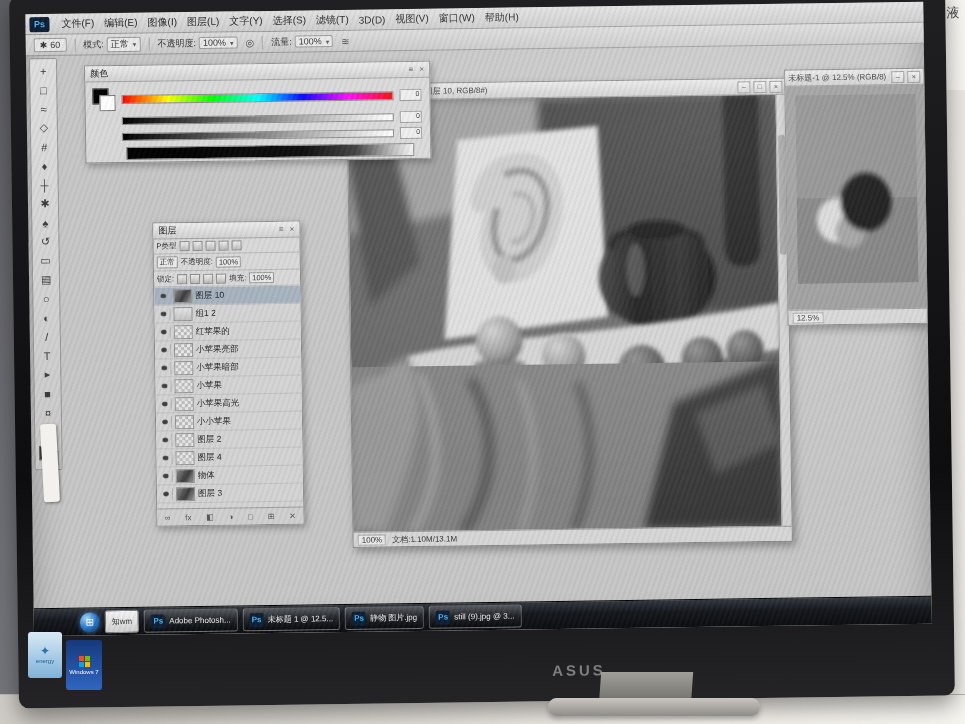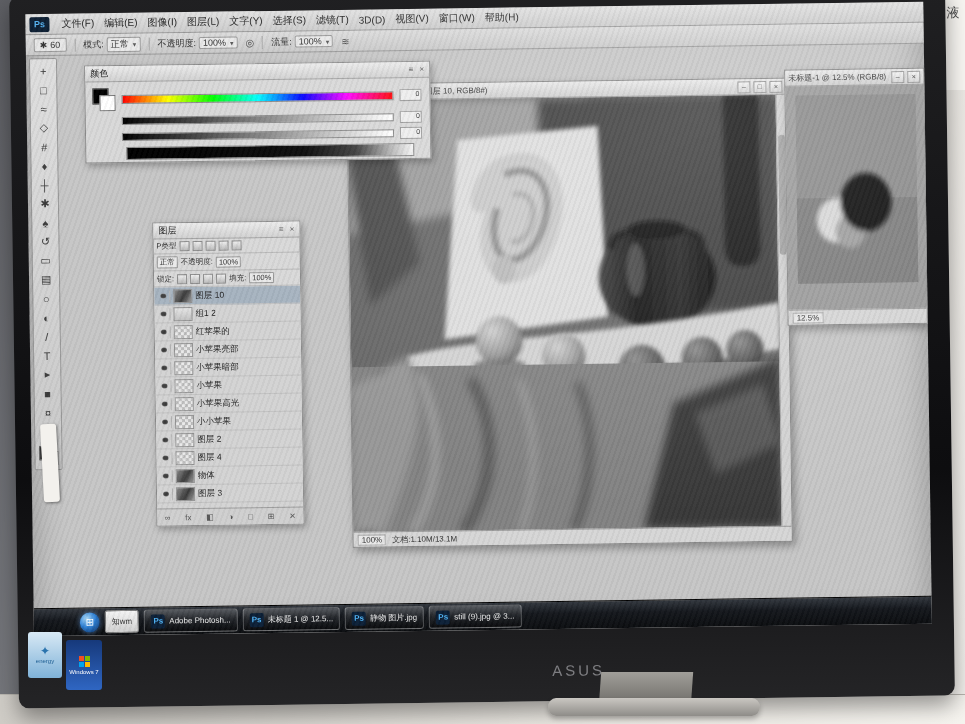"ASUS" .bezel-logo { font-weight: normal -> bold }
